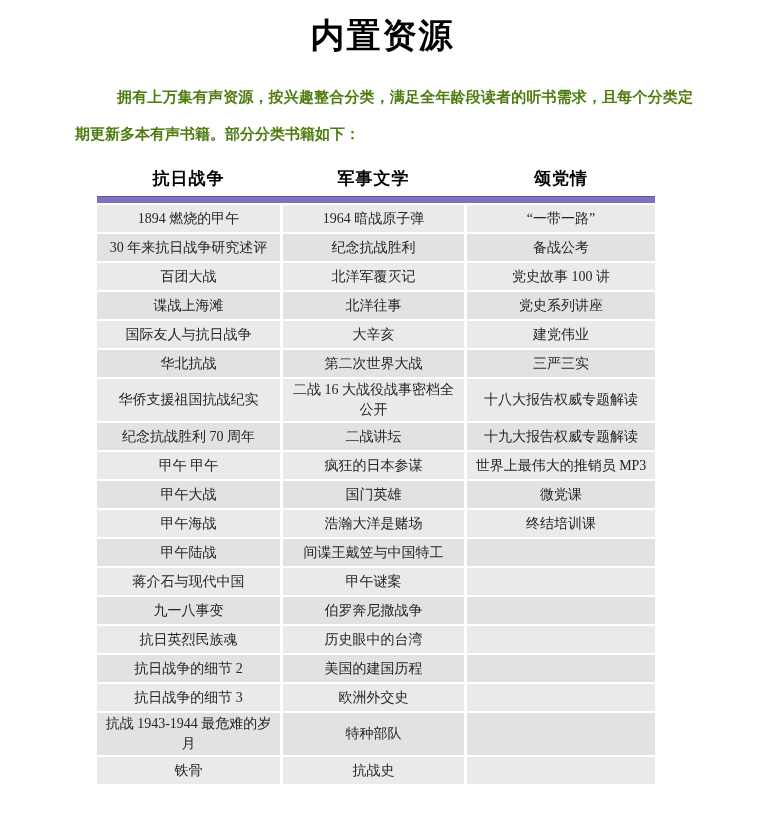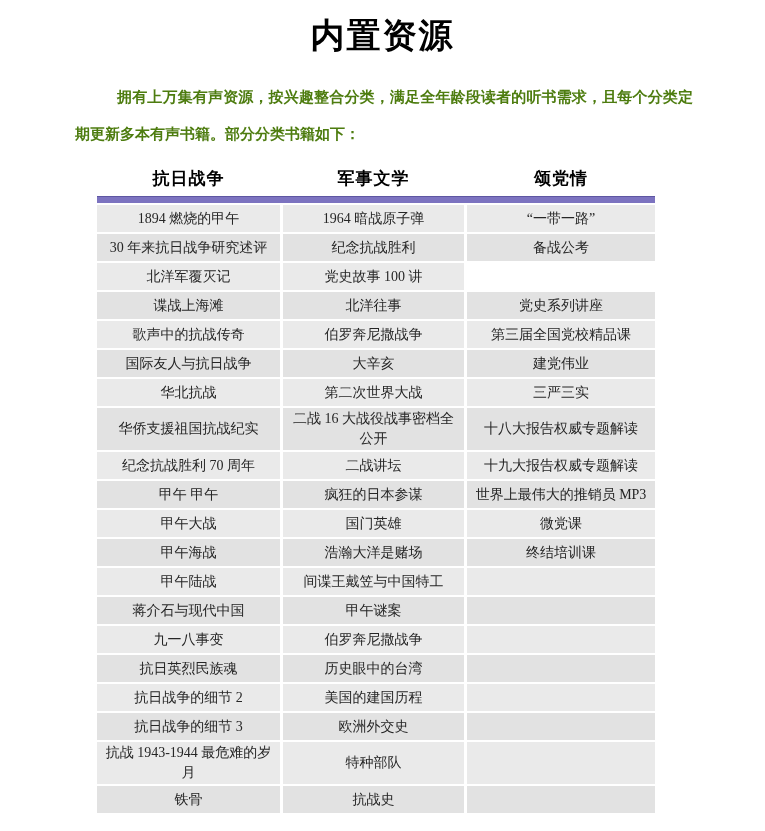"百团大战" div.cell { html: none -> <div>百团大战</div> }
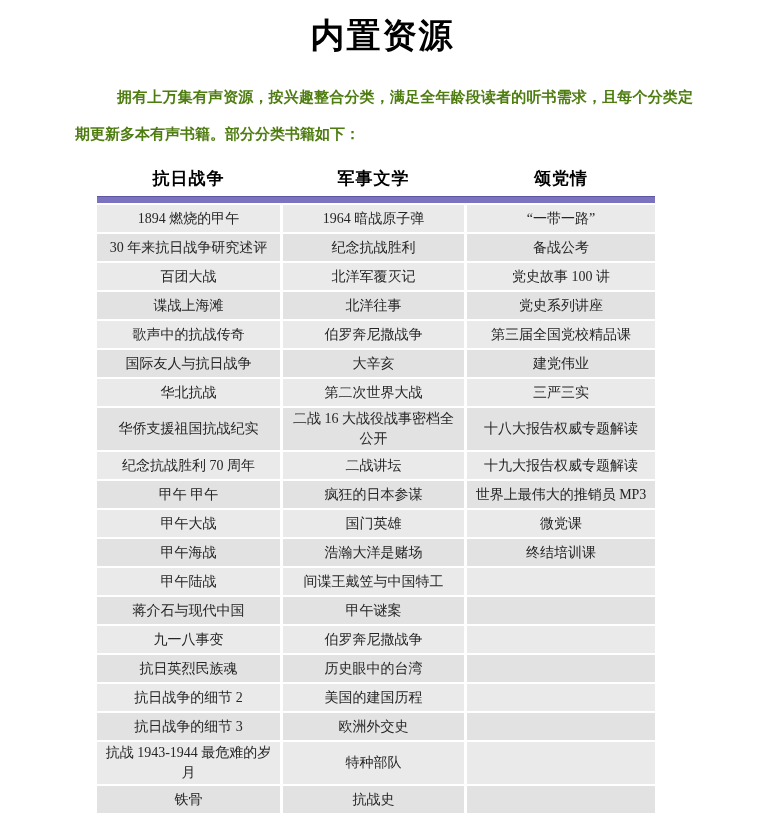"歌声中的抗战传奇" div.row { html: <div> <div>歌声中的抗战传奇</div> <div>伯罗奔尼撒战争</div> <div>第三届全国党校精品课</div> </div> -> none }
